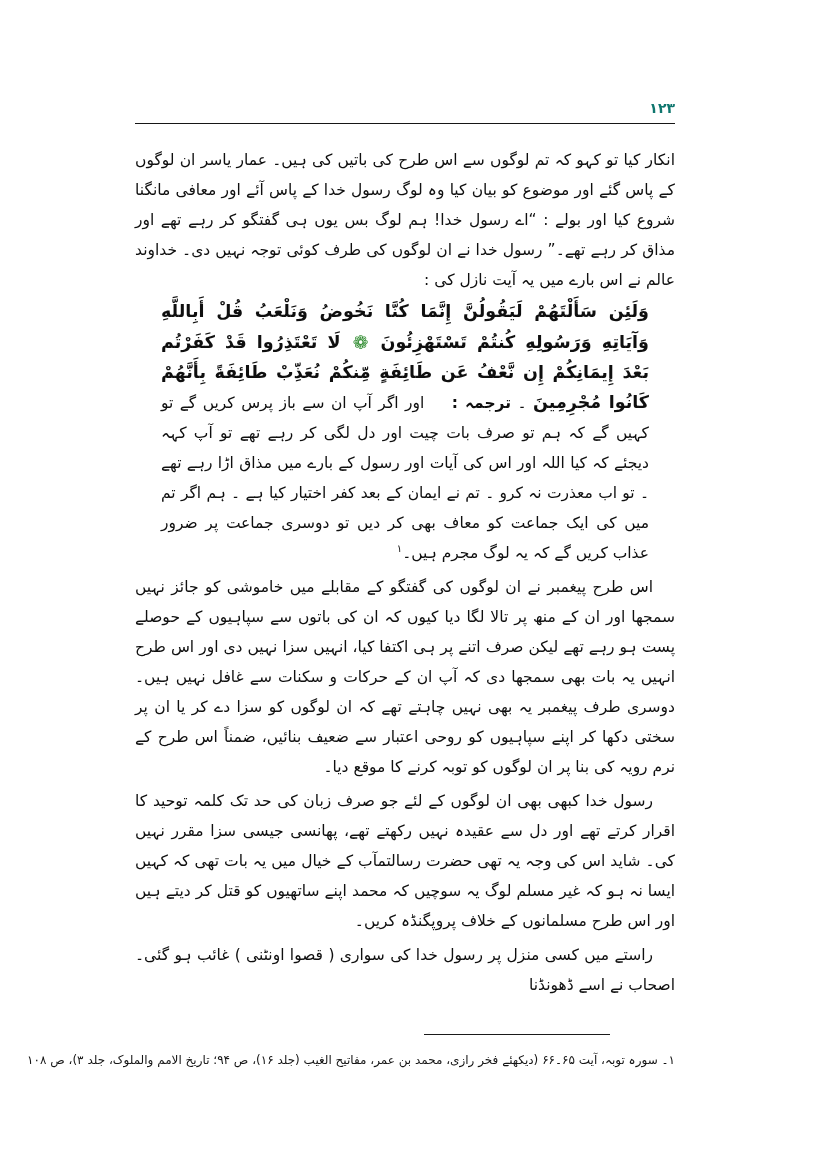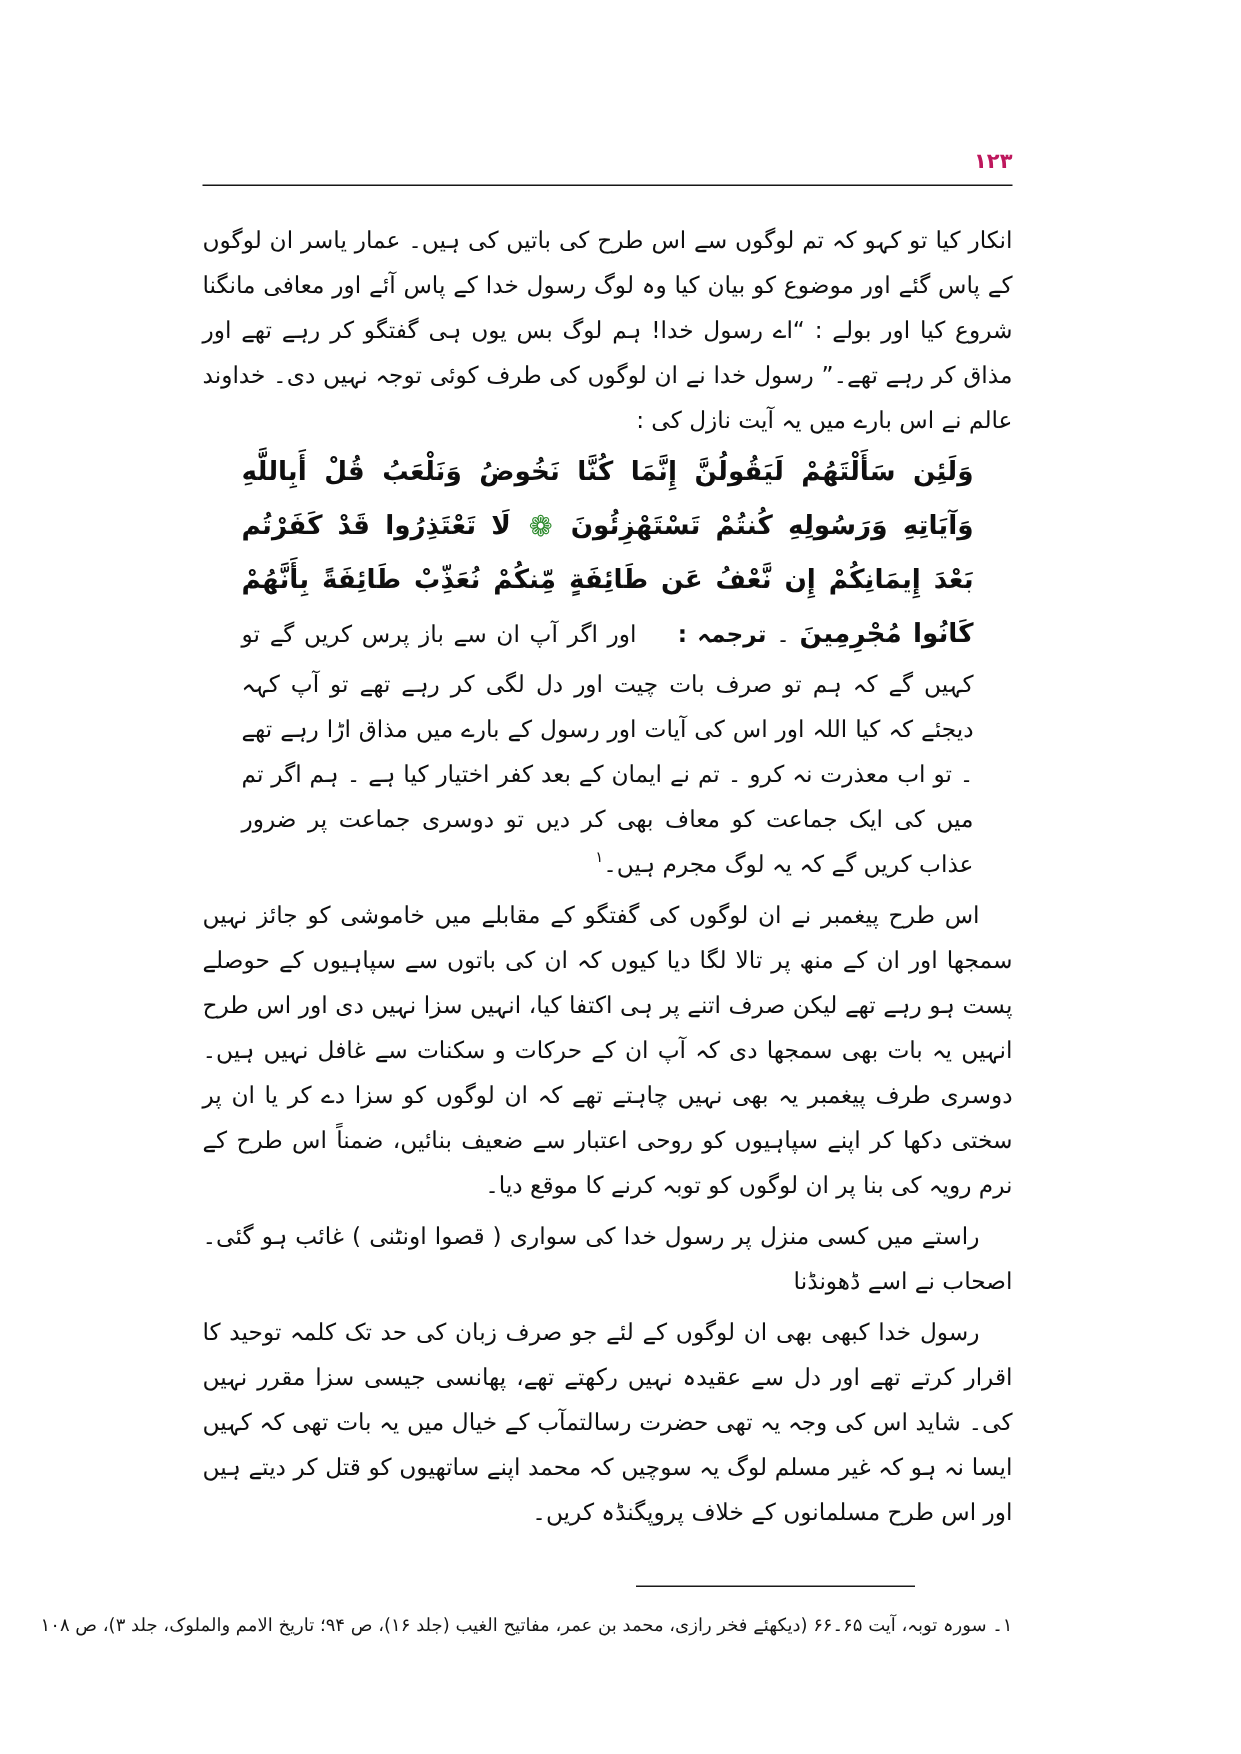"۱۲۳" .folio { color: #be185d -> #0f766e }
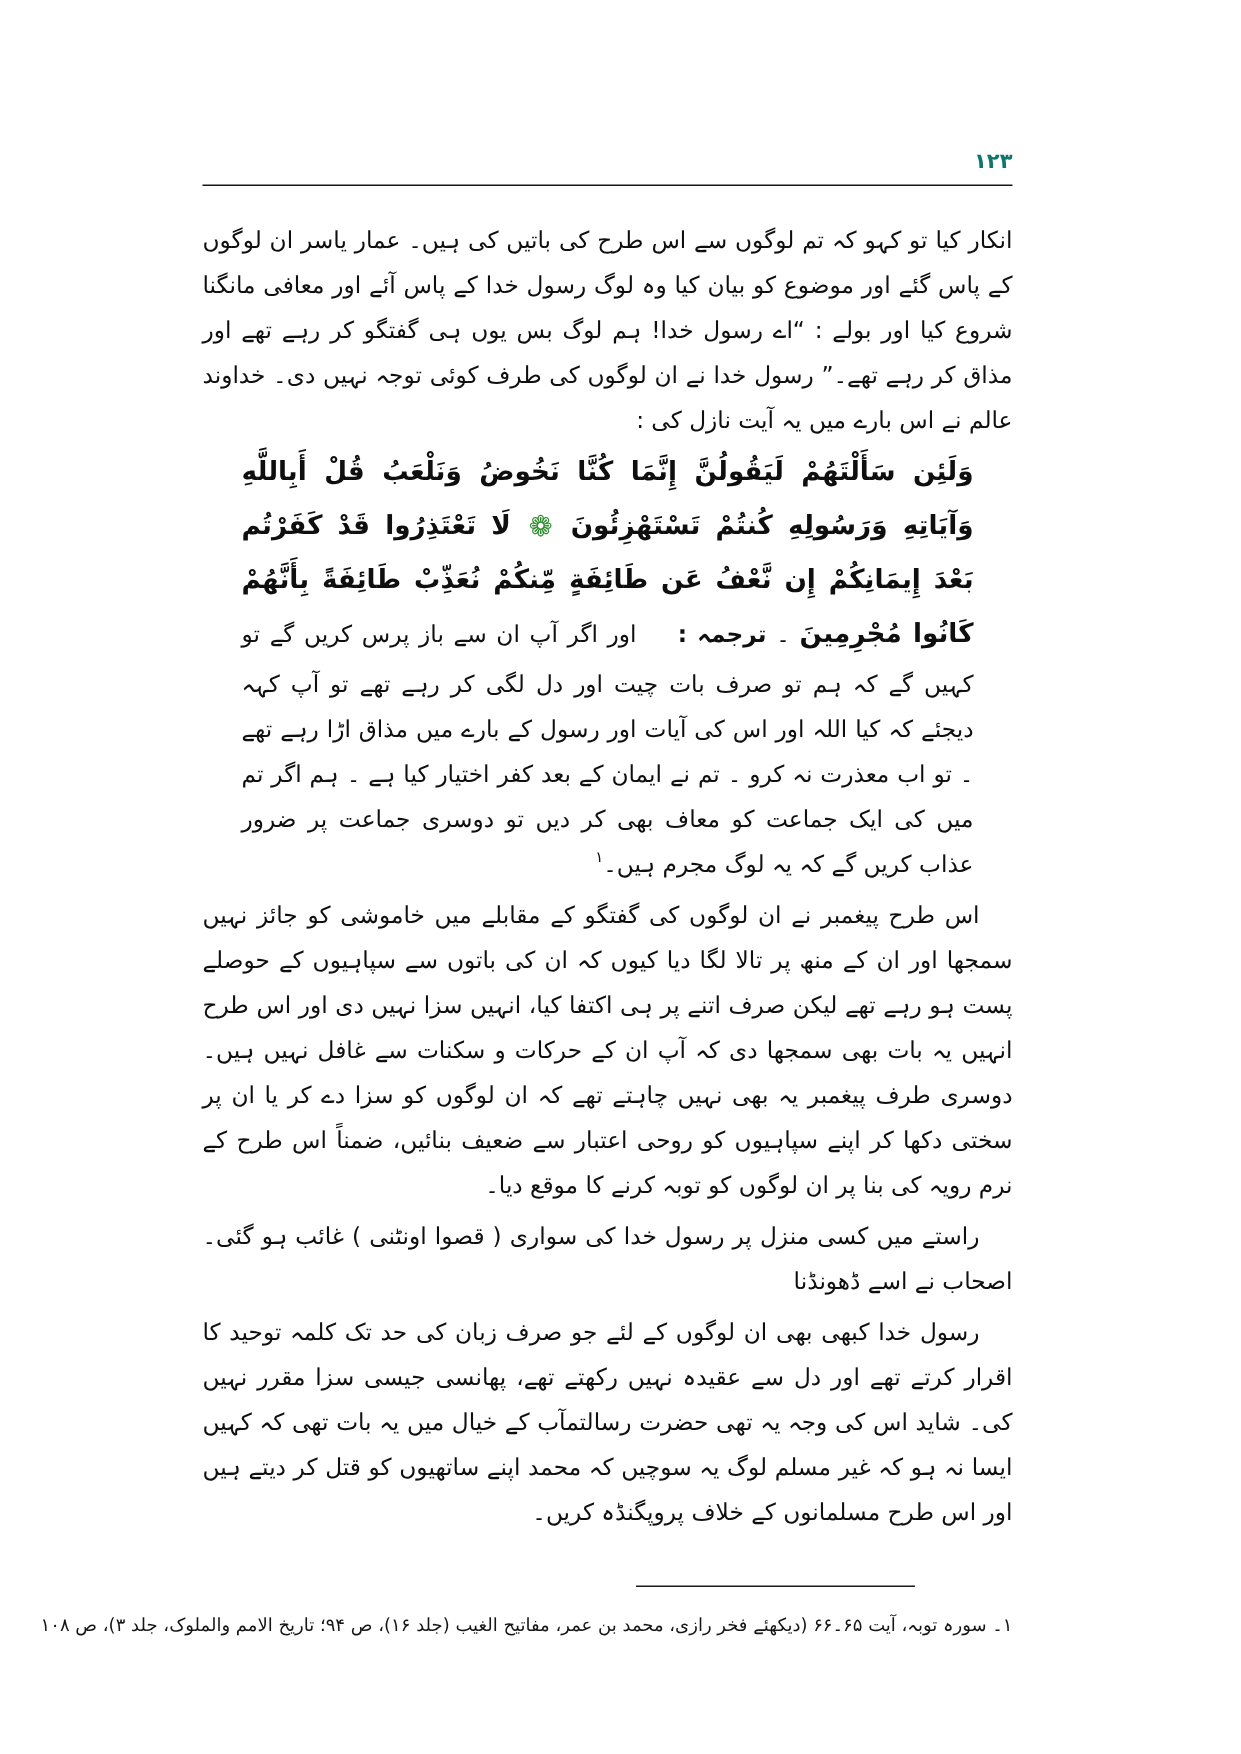"وَلَئِن سَأَلْتَهُمْ لَيَقُولُنَّ" .arabic { line-height: 36px -> 25px }
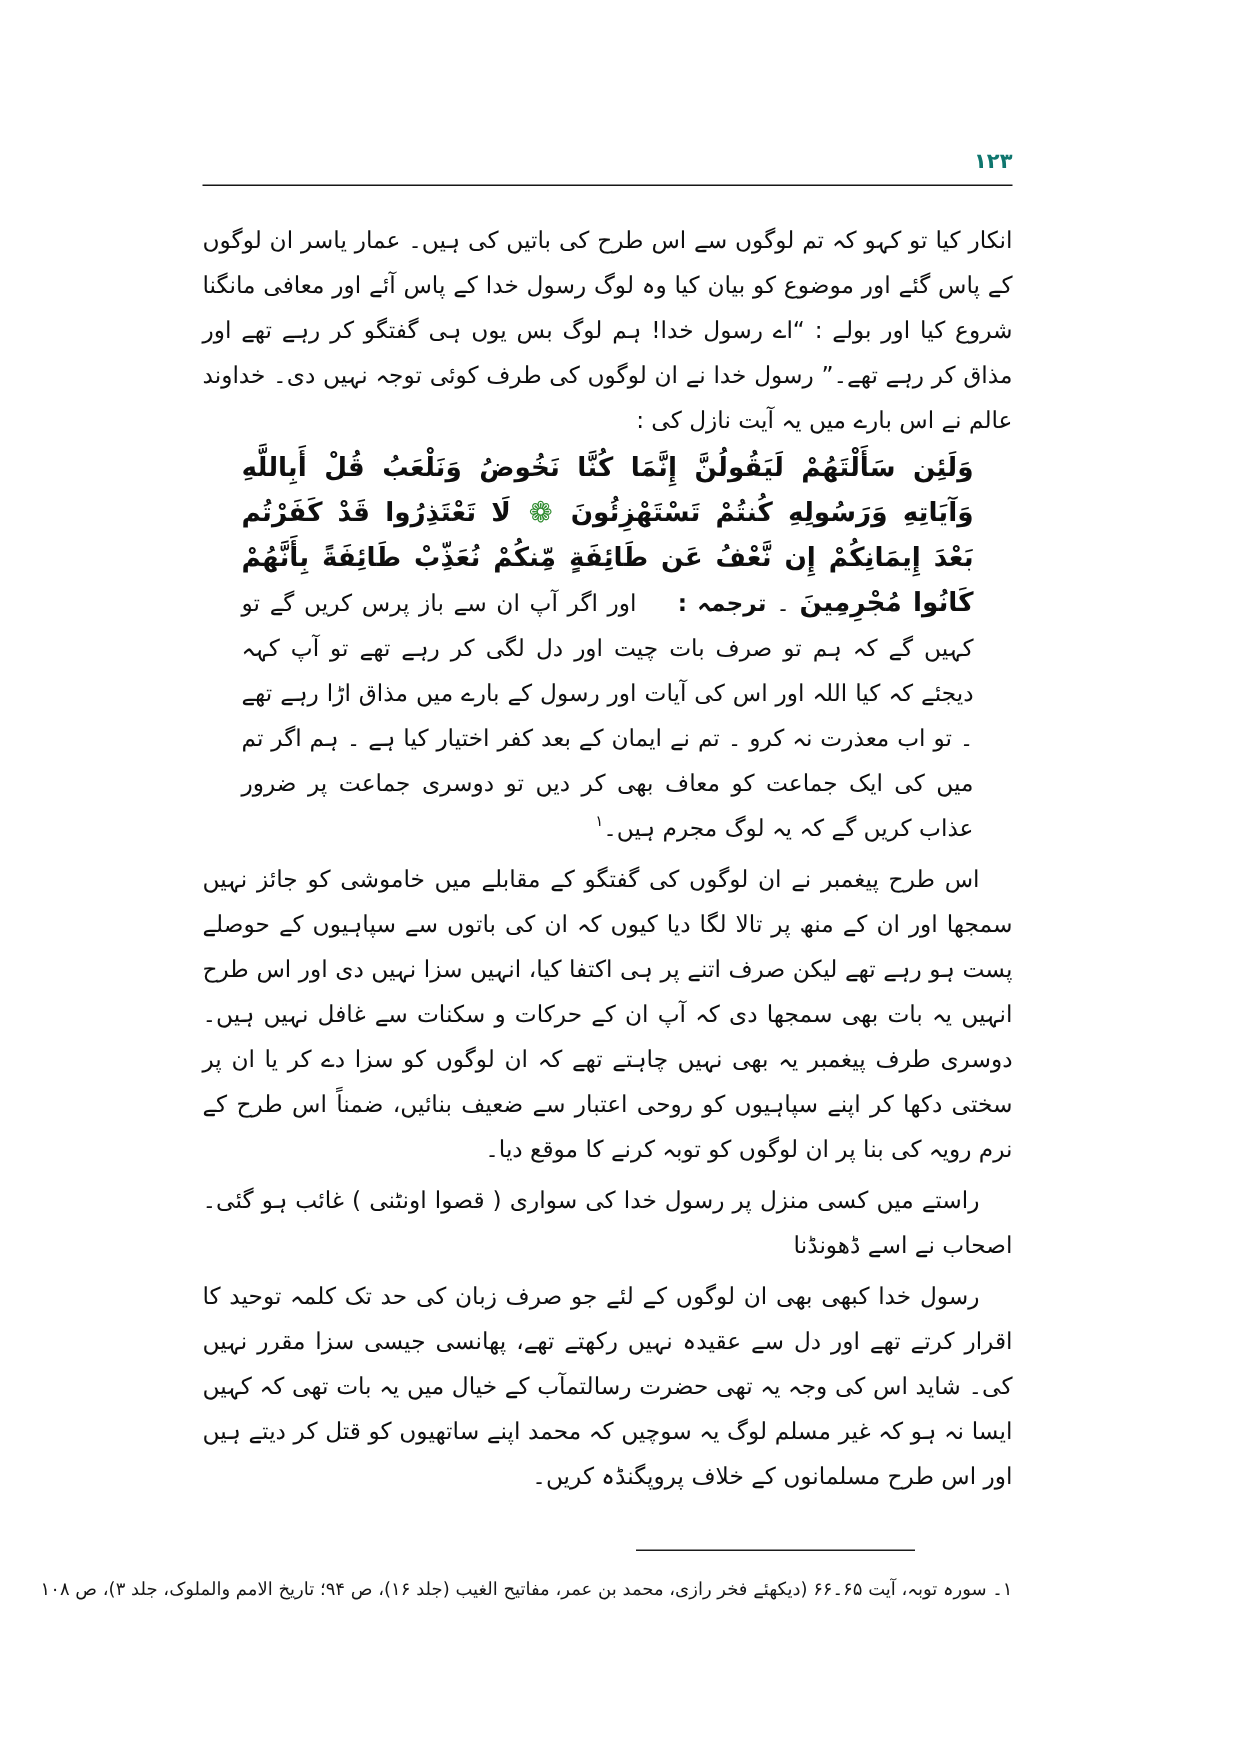"راستے میں کسی منزل پر" p.para { order: before "رسول خدا کبھی بھی ان" -> after "رسول خدا کبھی بھی ان" }
